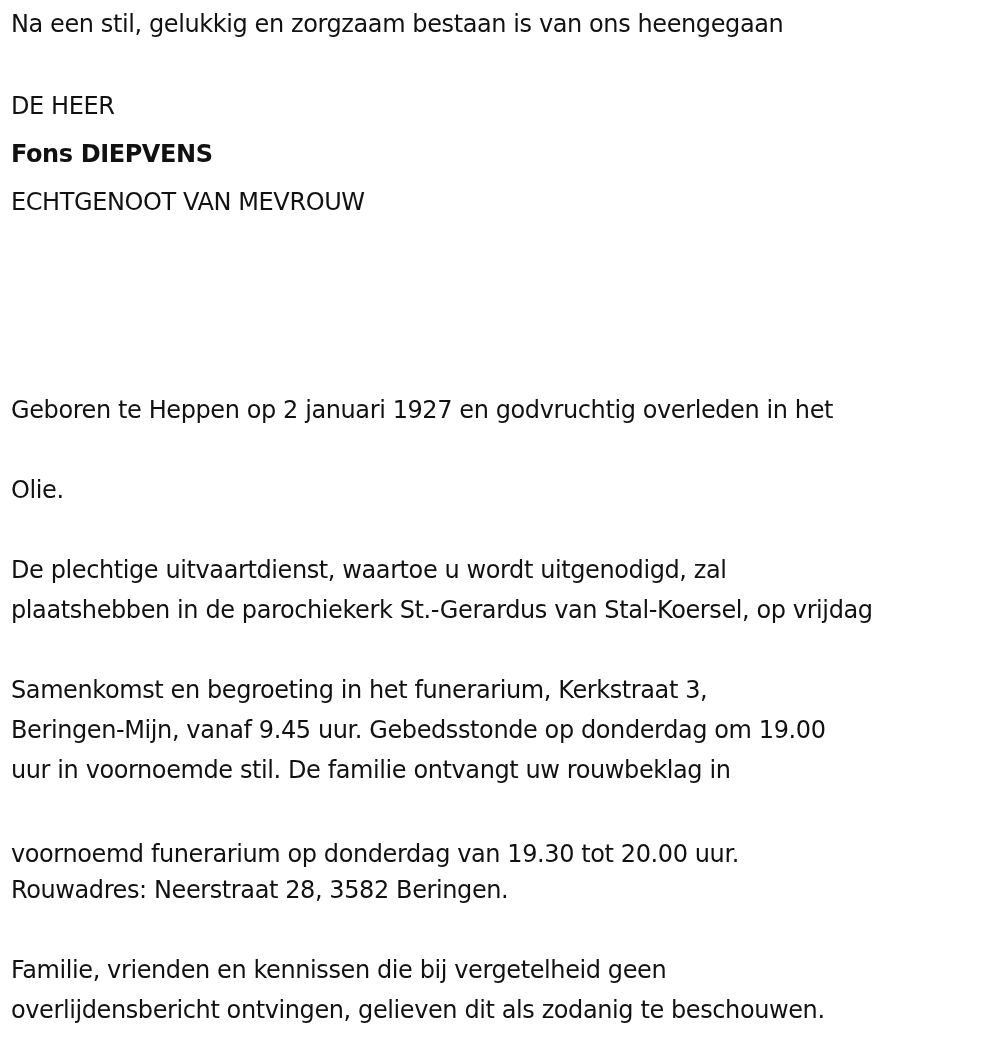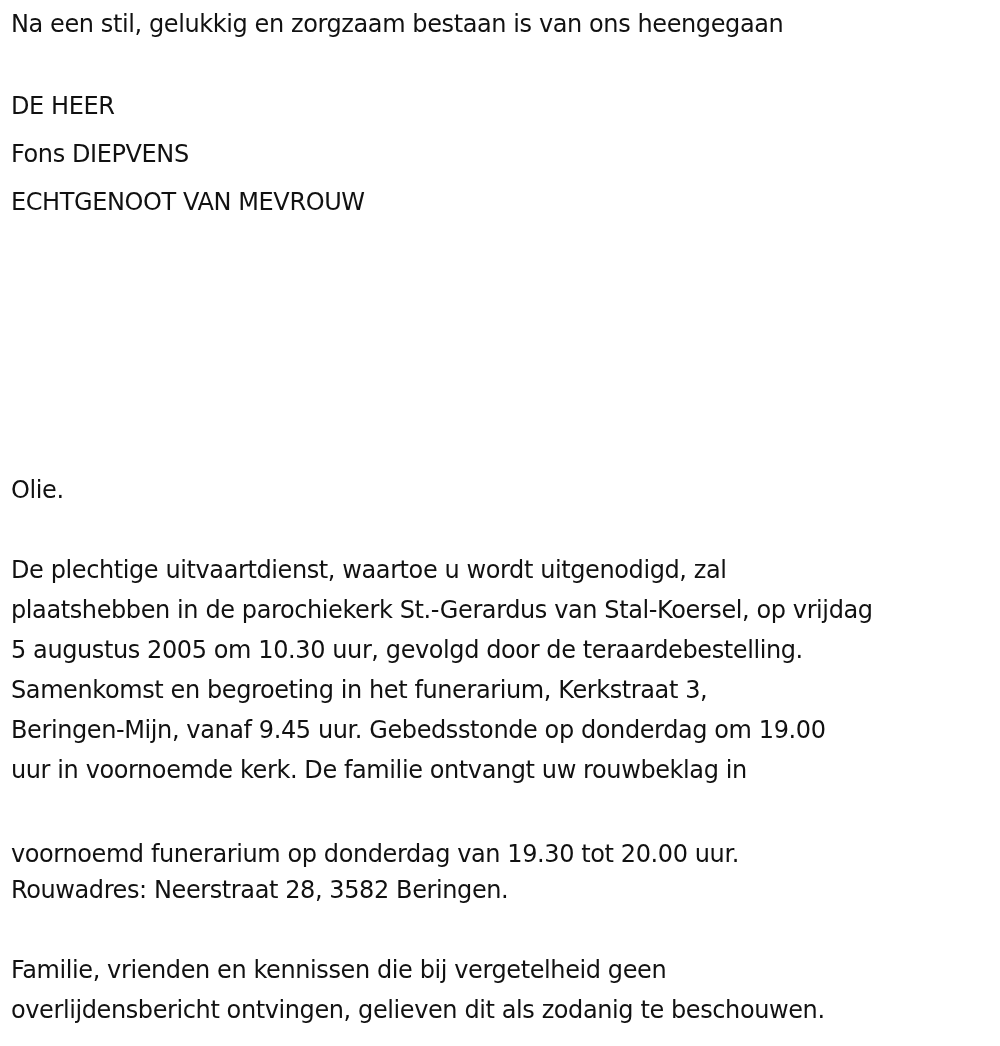"Fons DIEPVENS" .bold { font-weight: normal -> bold }
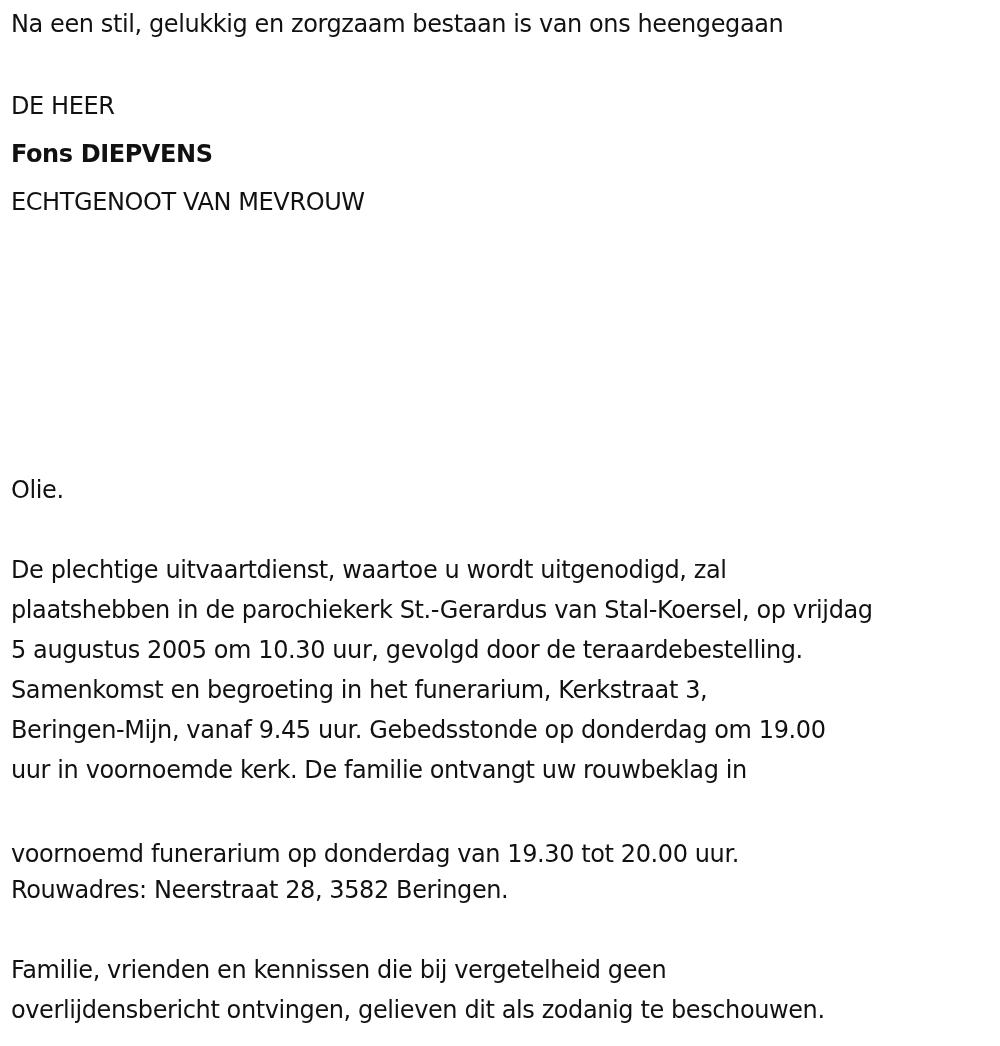"Geboren te Heppen op 2" div.line { html: none -> <div>Geboren te Heppen op 2 januari 1927 en godvruchtig overleden in het</div> }
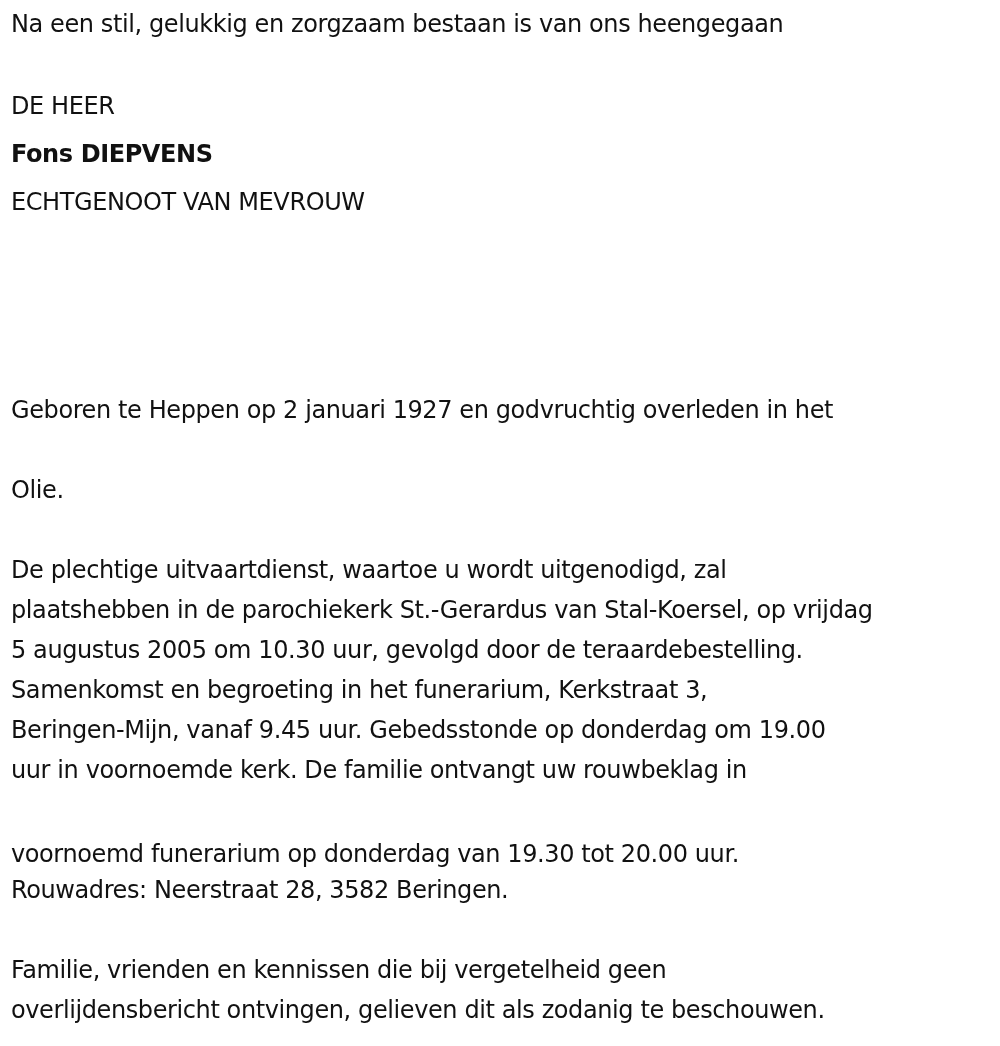"5 augustus 2005 om 10.30" div.line { html: <div>5 augustus 2005 om 10.30 uur, gevolgd door de teraardebestelling.</div> -> none }
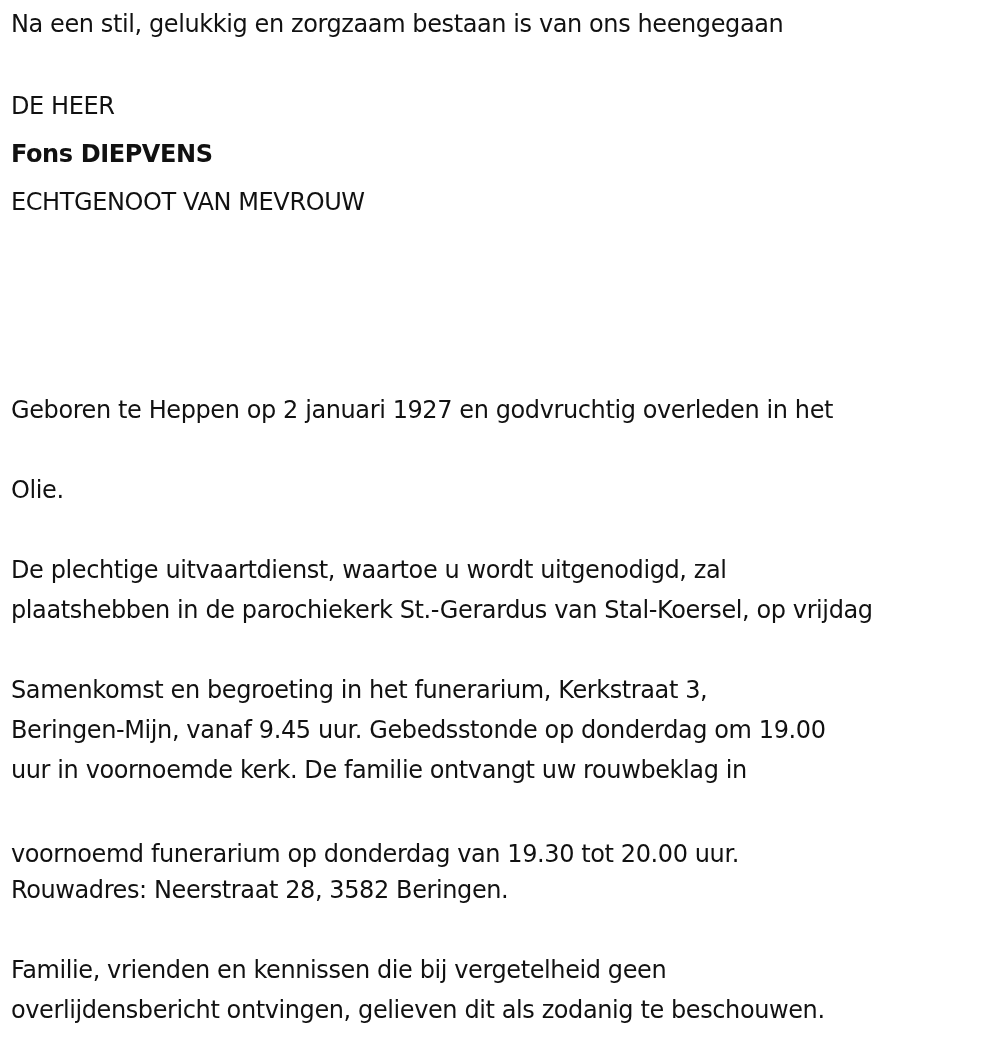"uur in voornoemde kerk. De" div.line { text: kerk -> stil }
